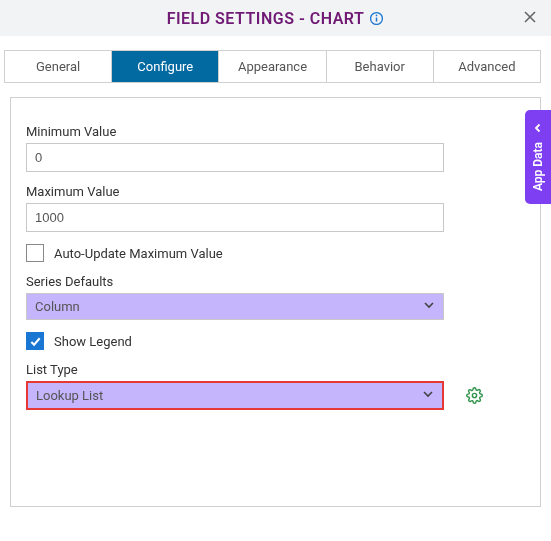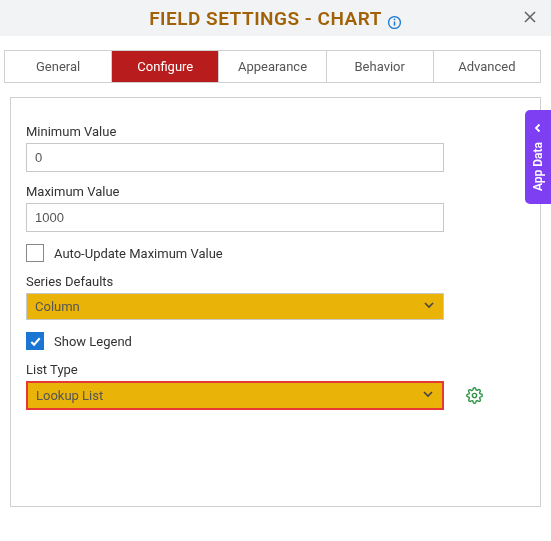"FIELD SETTINGS - CHART" .header-title { align-items: flex-end -> center; color: #a16207 -> #701a75; font-size: 19px -> 16px }
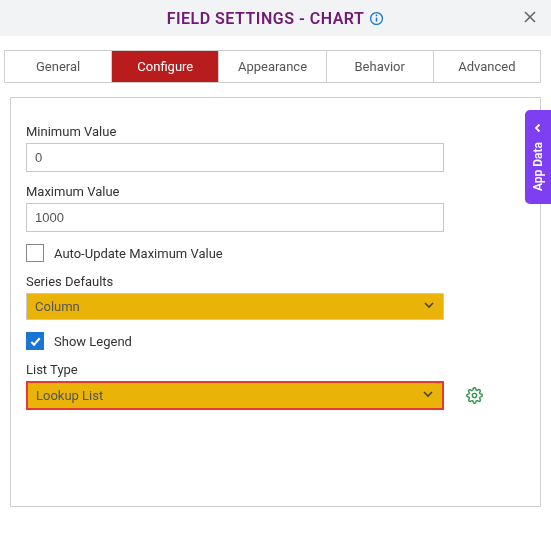"Configure" .tab.active { background: #b91c1c -> #0369a1 }
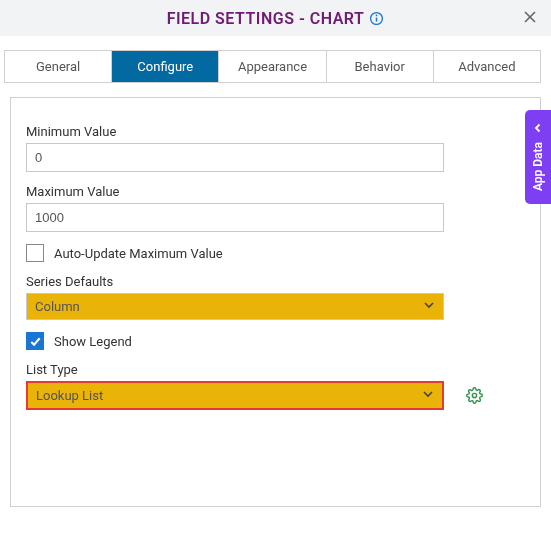"Column" .select { background: #eab308 -> #c4b5fd }
